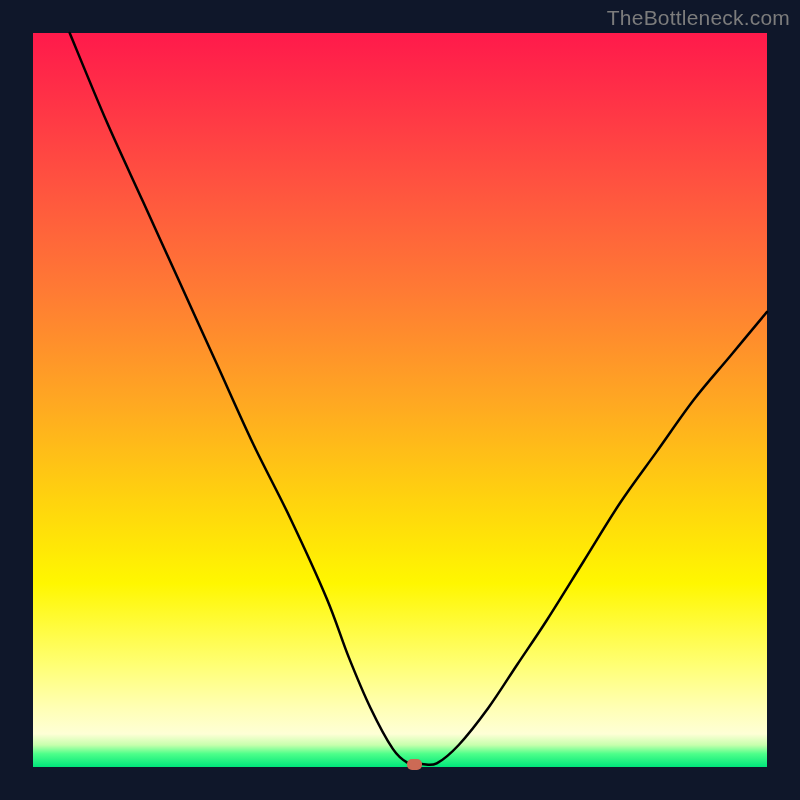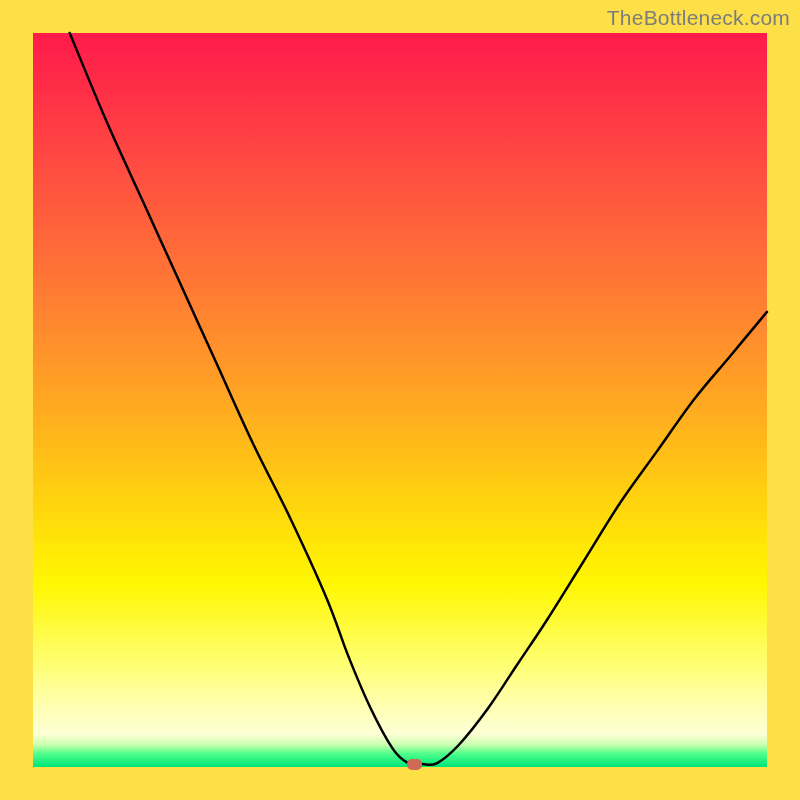"TheBottleneck.com" .frame { background: #fde047 -> #0f172a }
